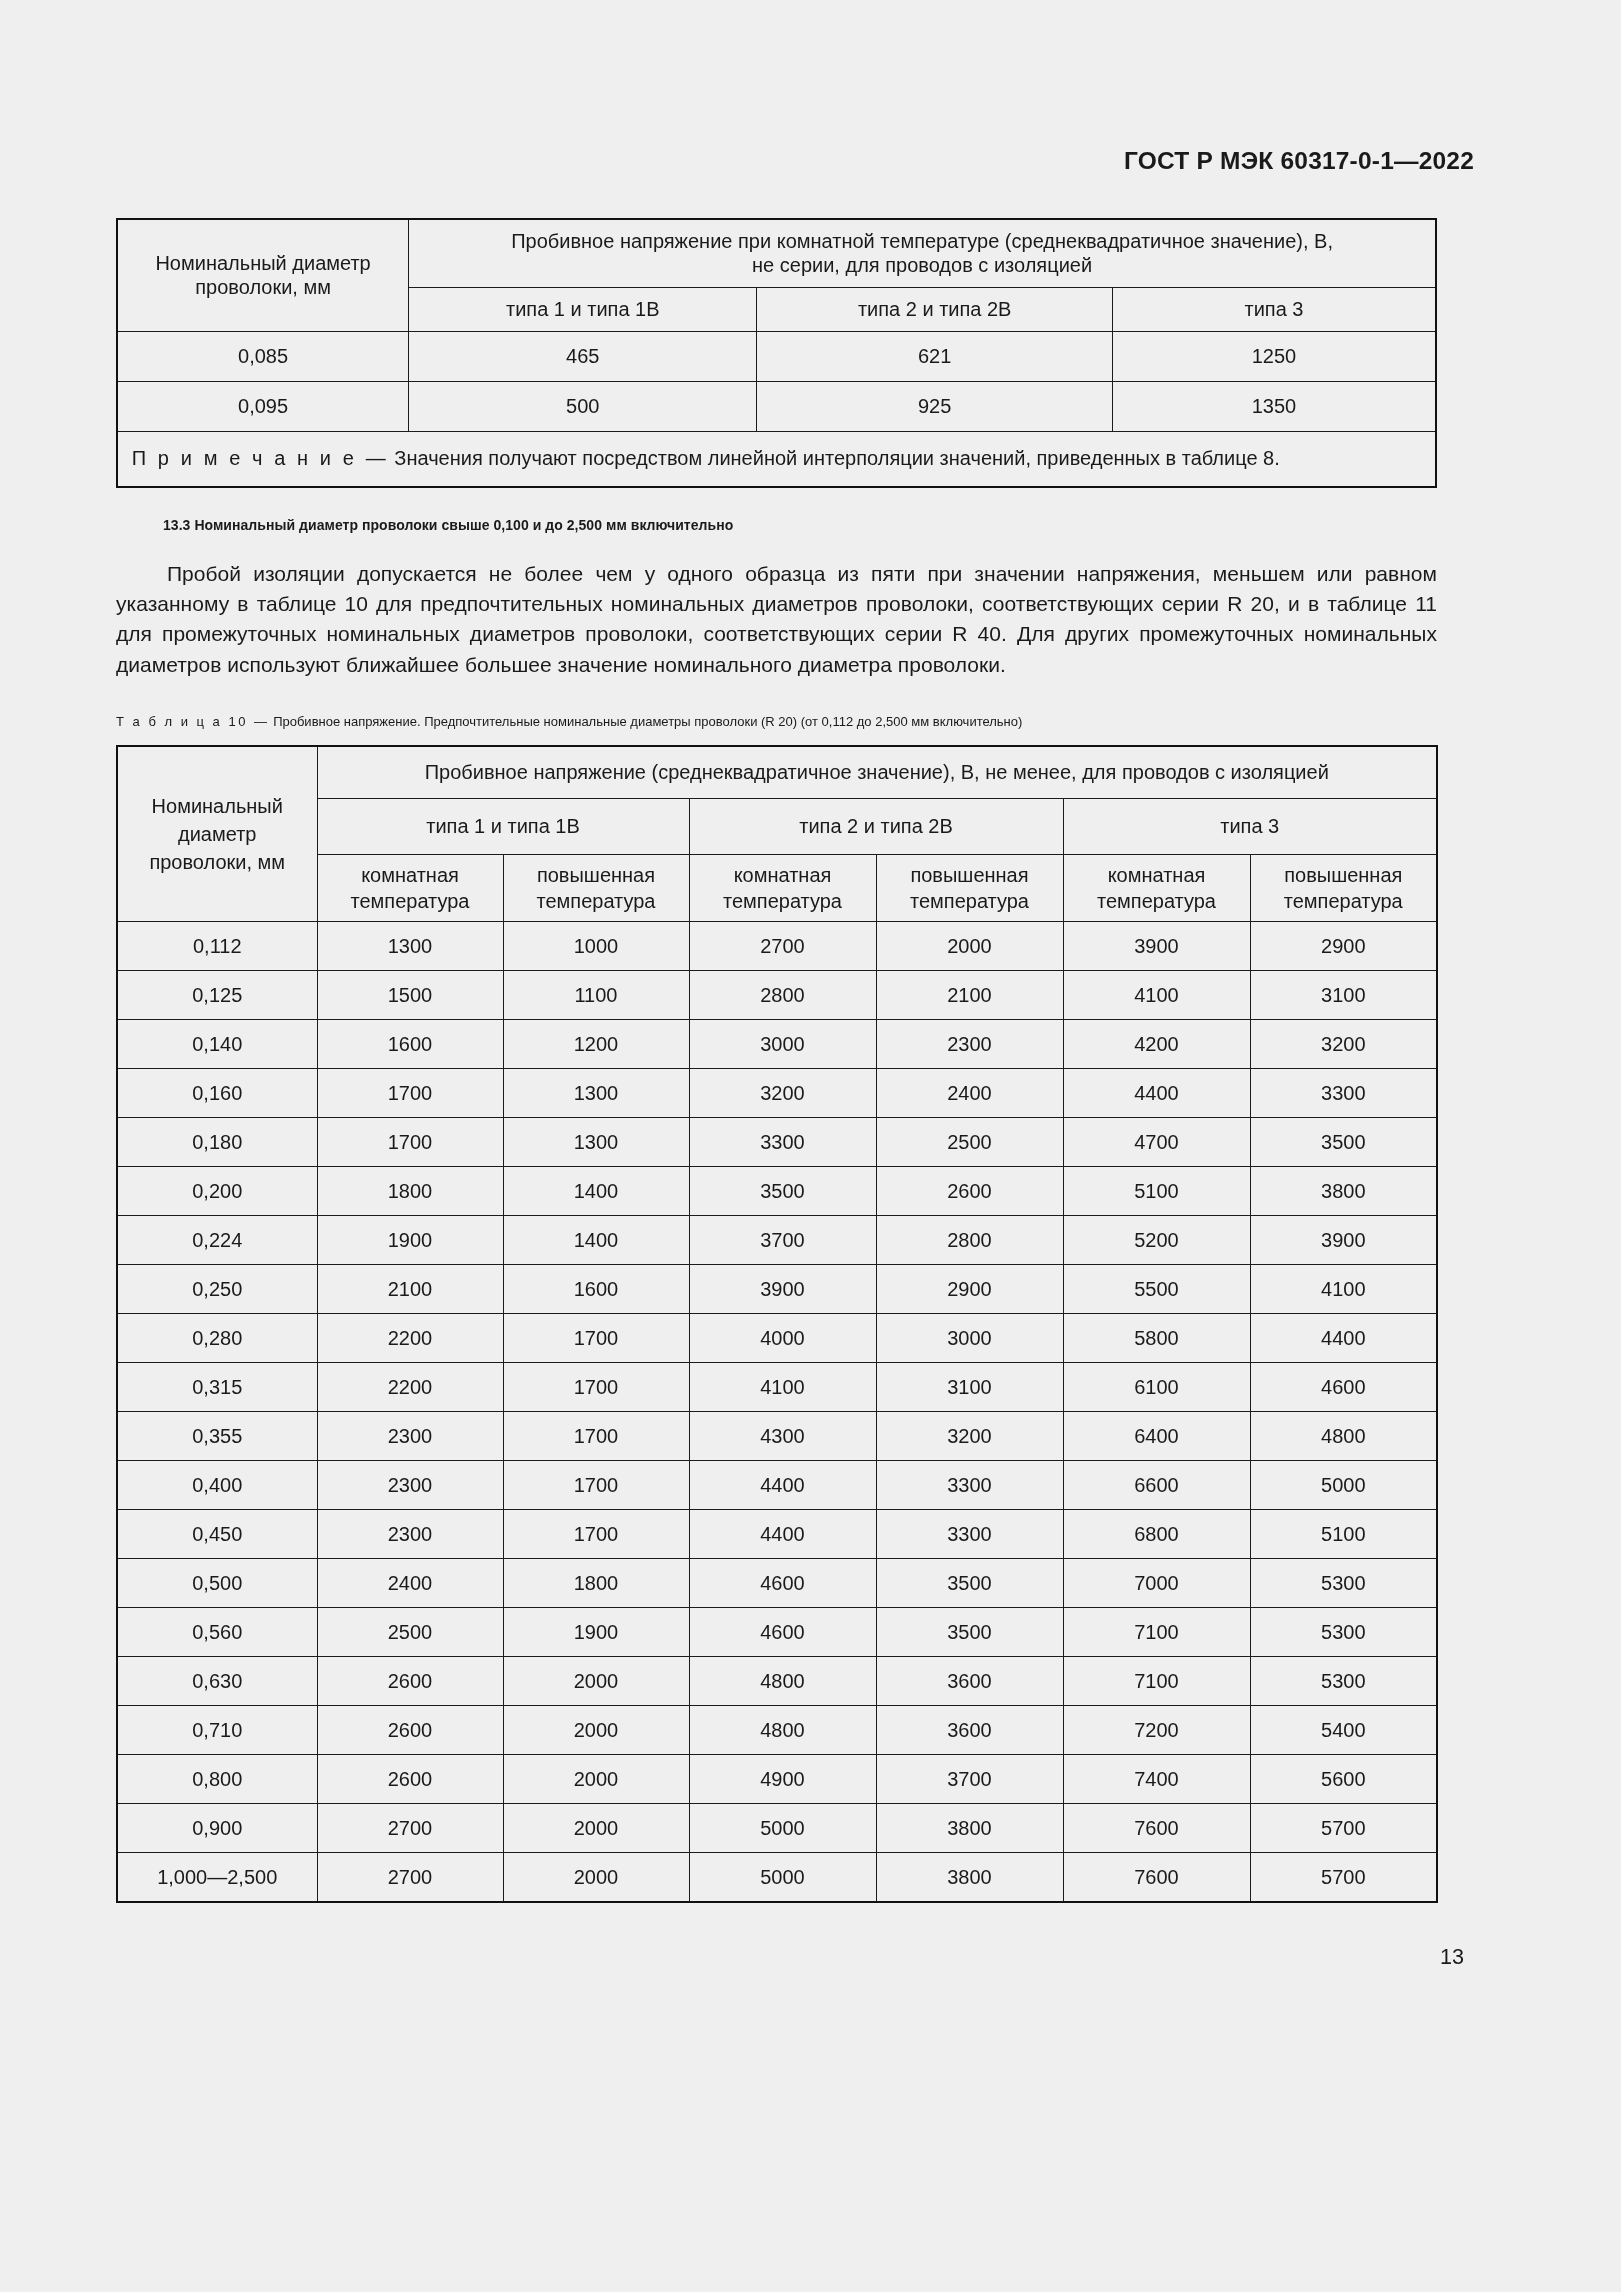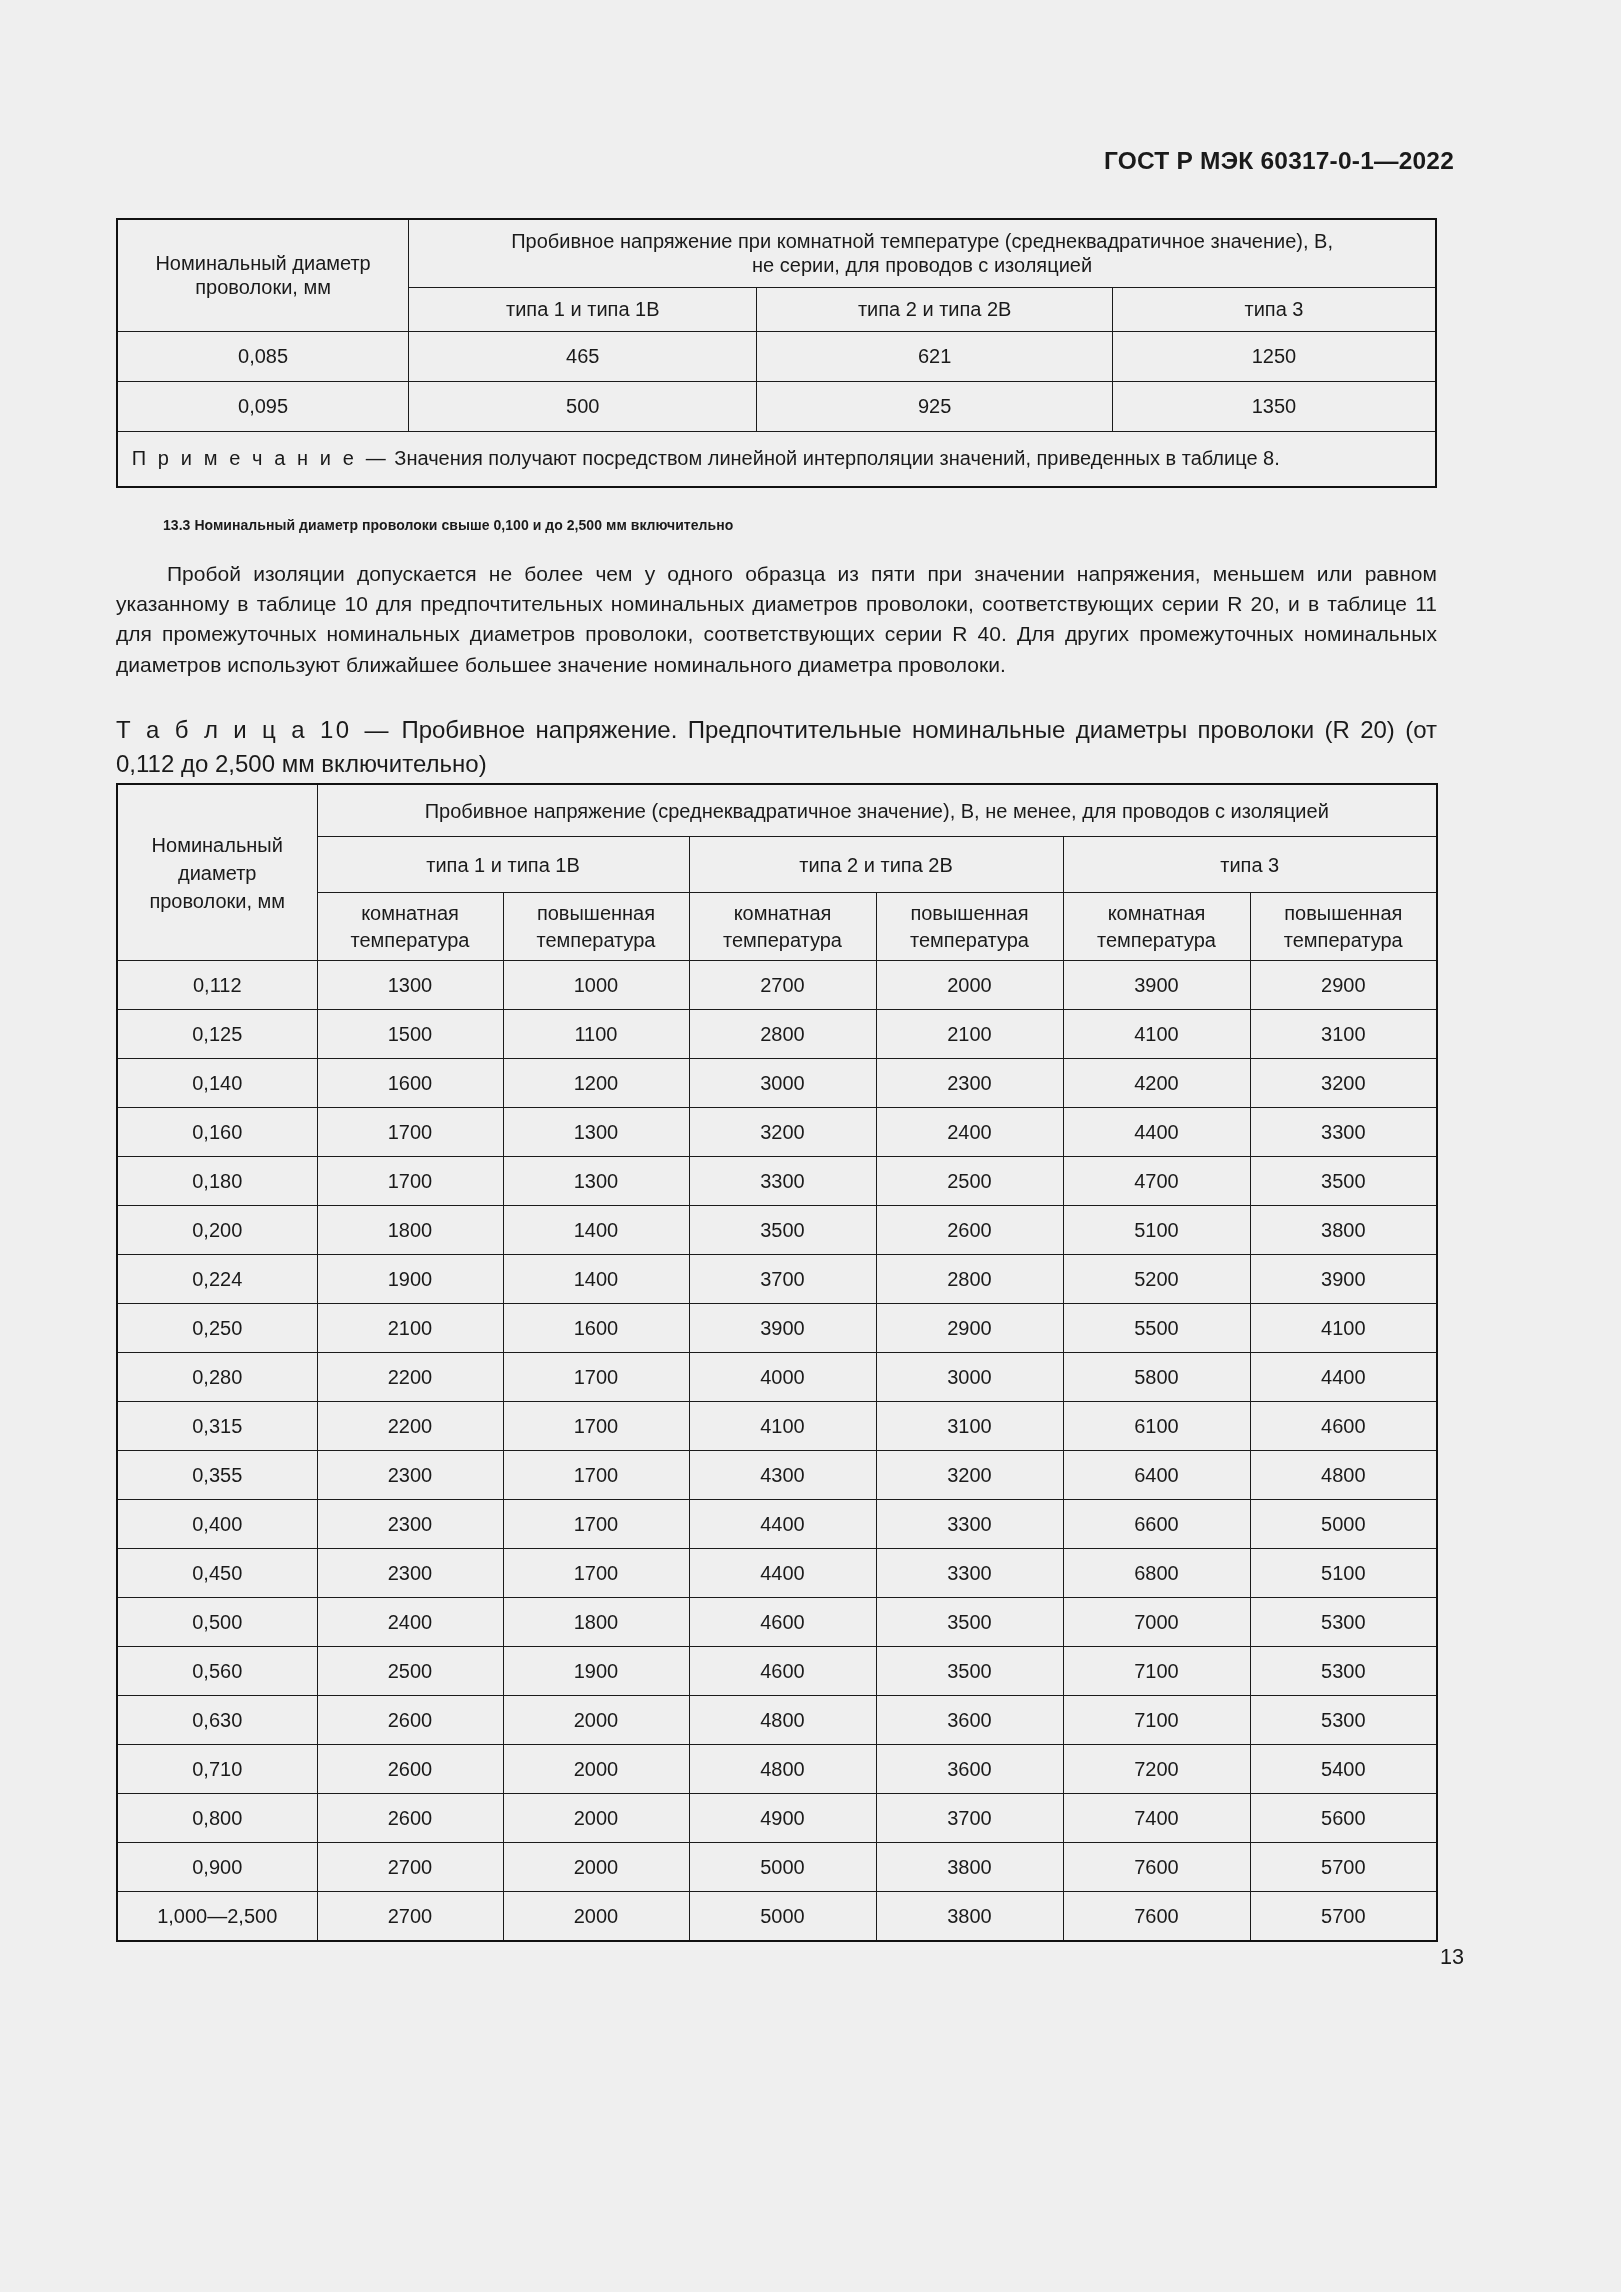"ГОСТ Р МЭК 60317-0-1—2022" .doc-header { right: 167px -> 147px }
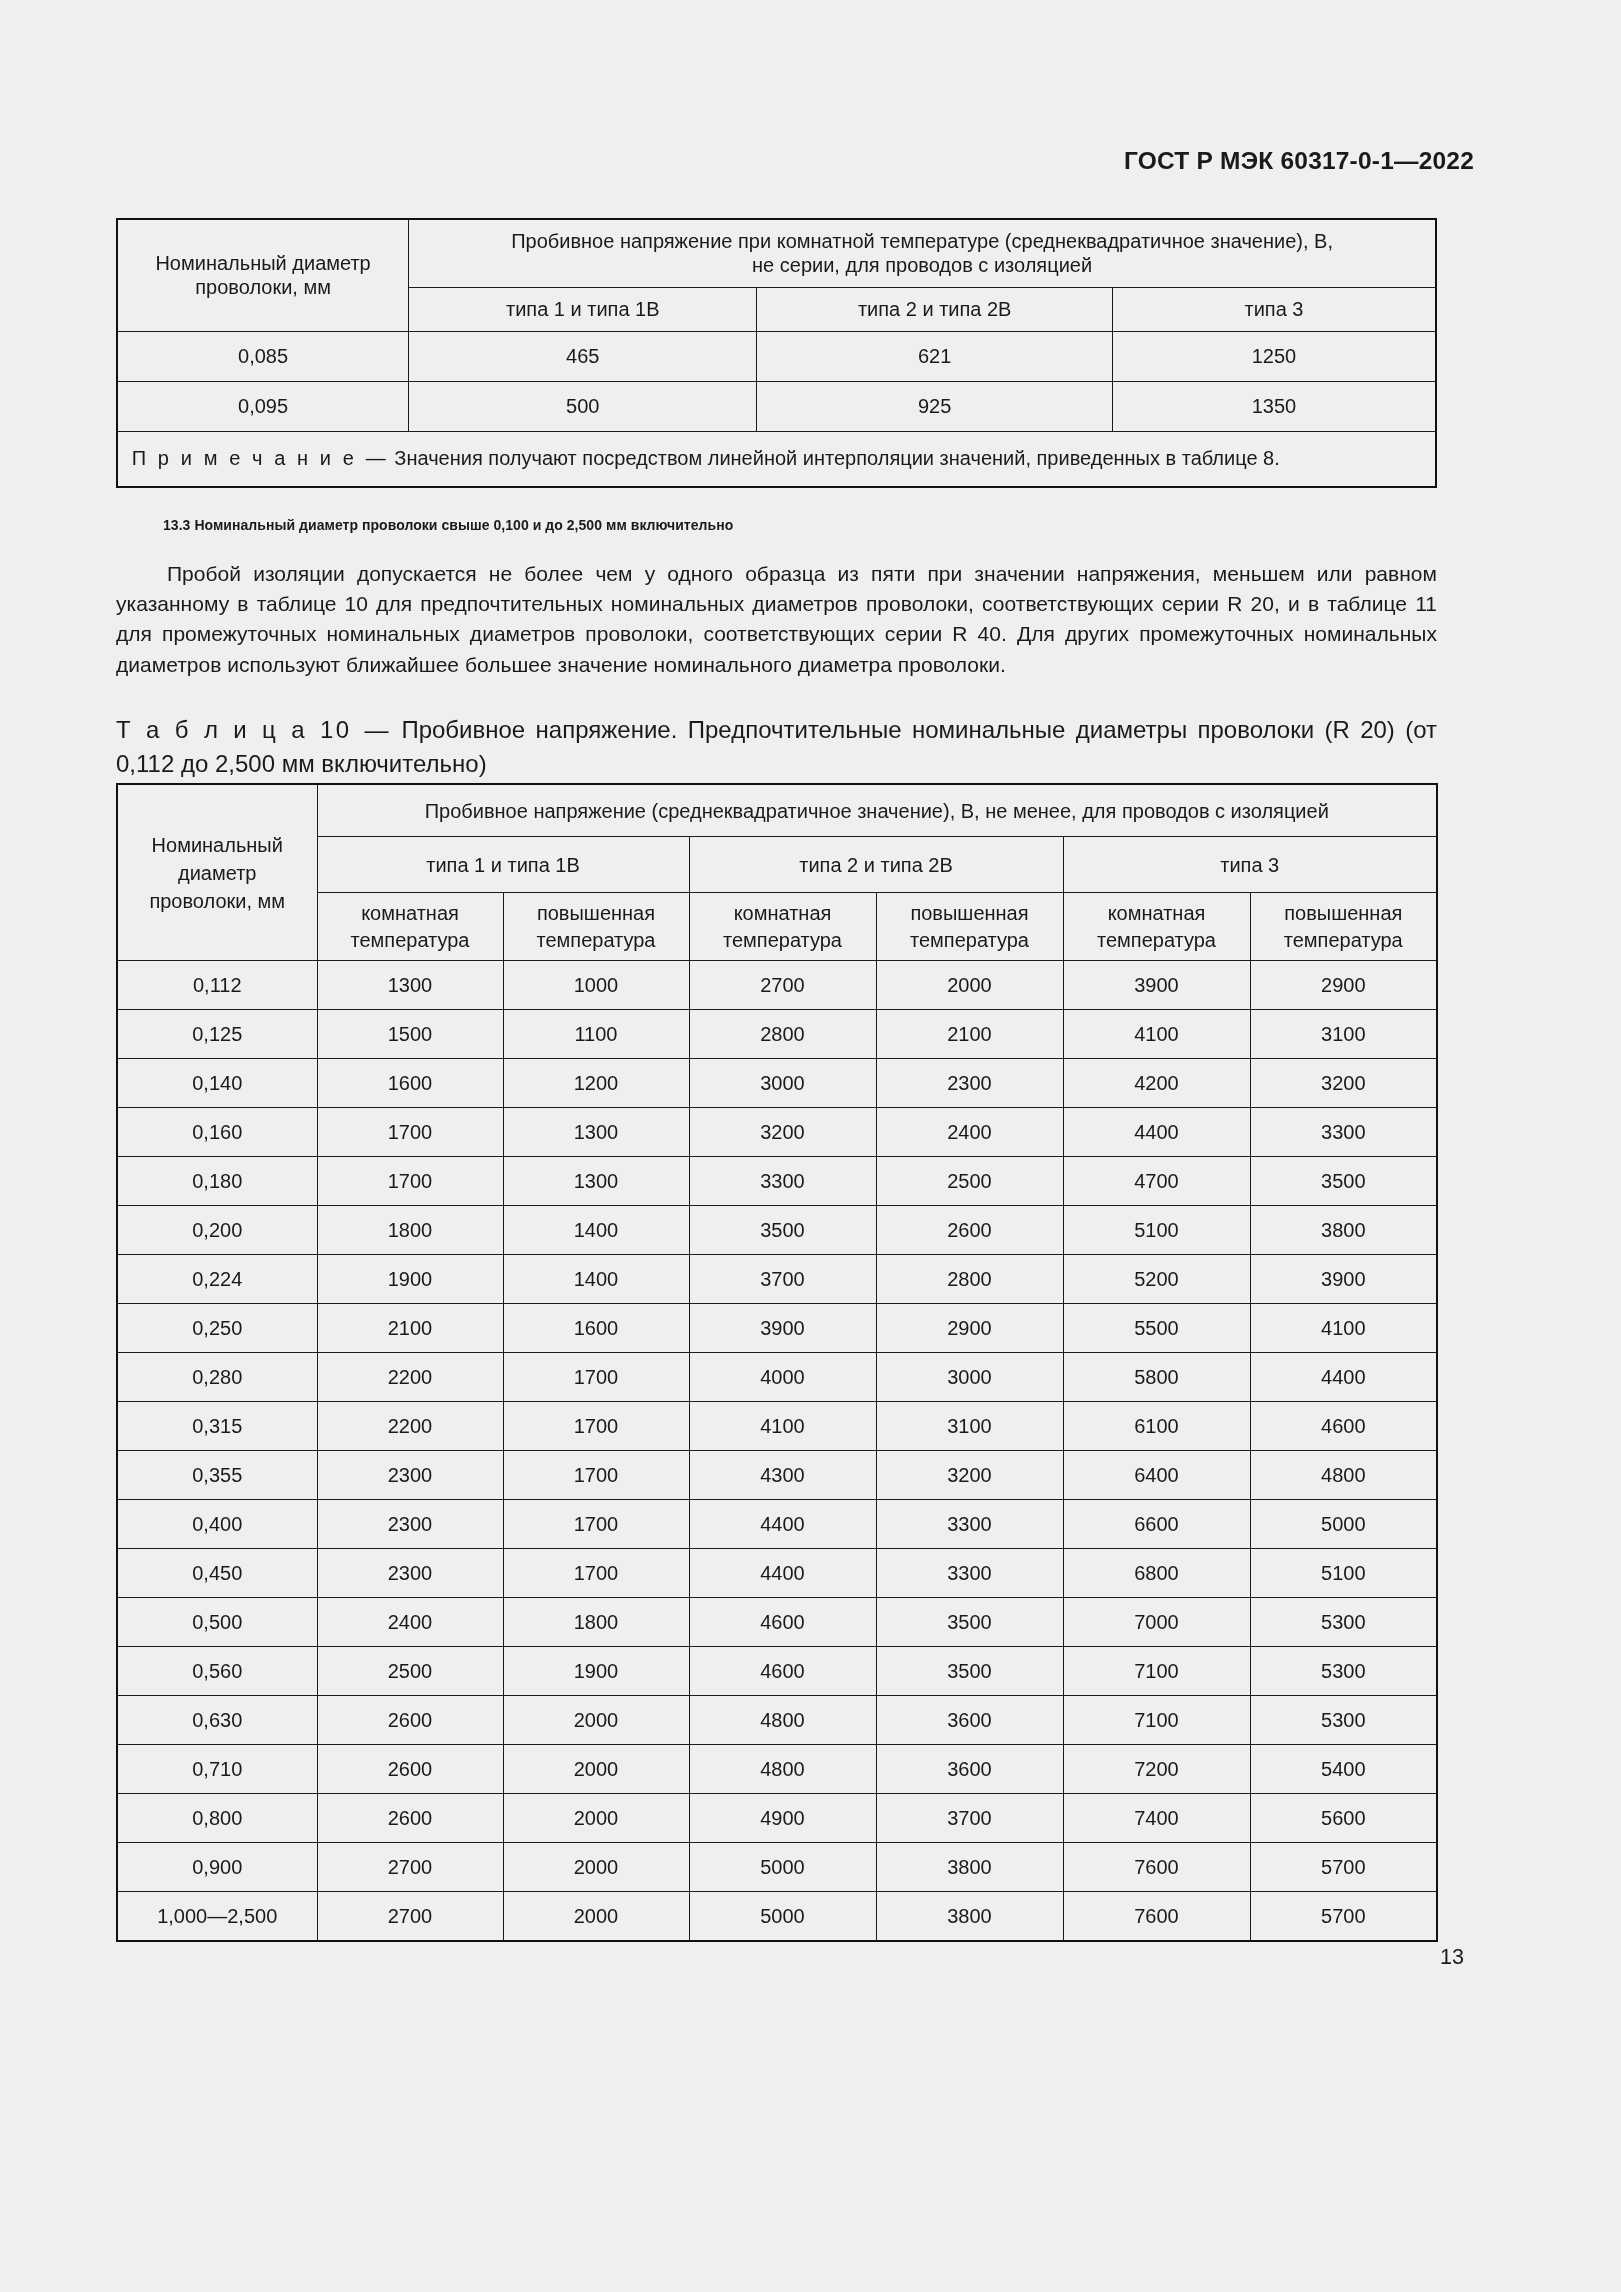"Т а б л и" .tbl-caption { font-size: 24px -> 13px; margin: 33px 0 2px 0 -> 33px 0 13px 0 }
